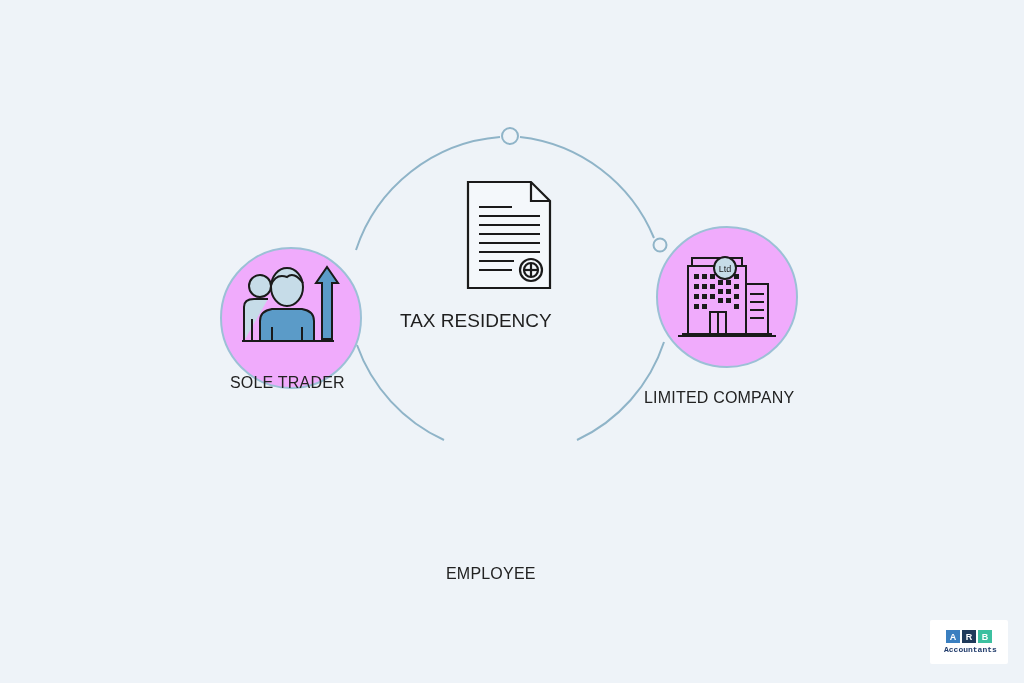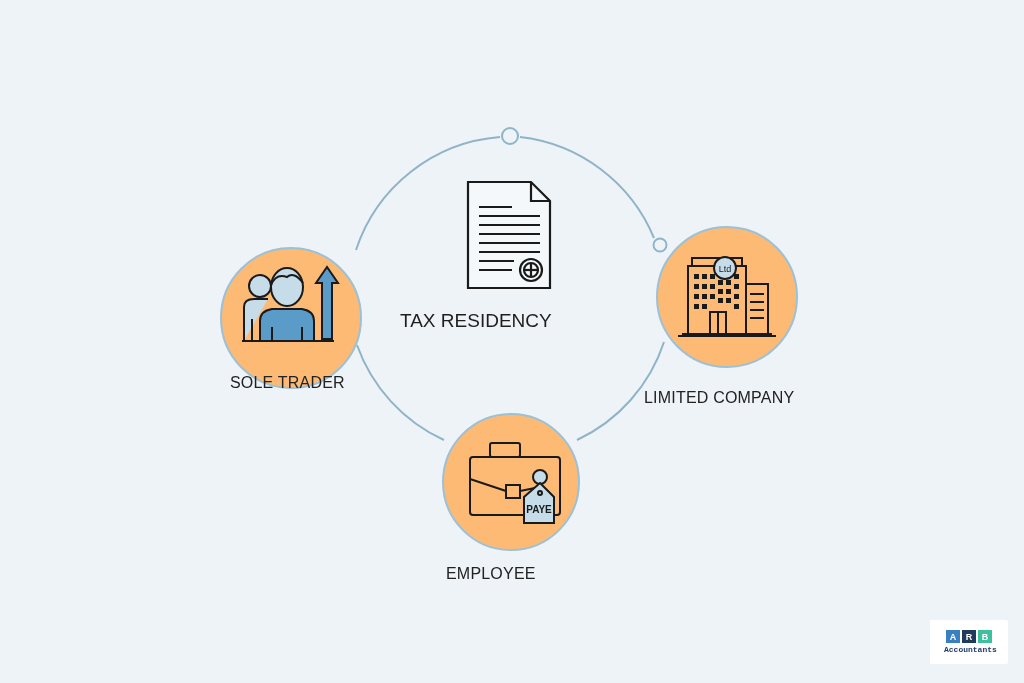"Ltd" .node { background: #fdba74 -> #f0abfc }
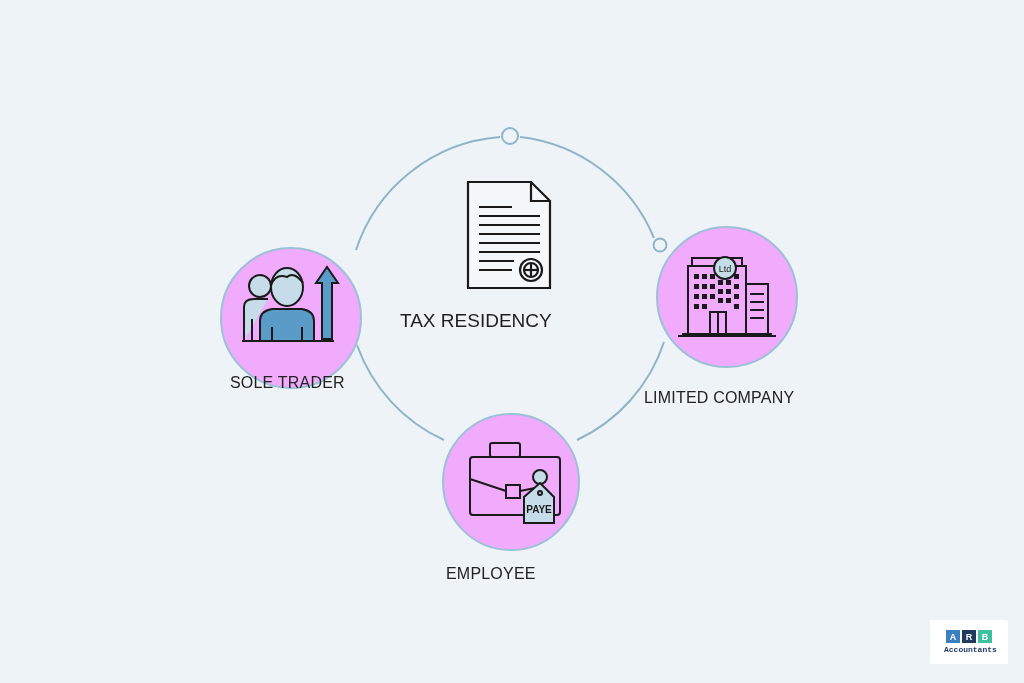"PAYE" div.node { html: <div> <svg> <g> <rect></rect> <rect></rect> <path></path> <path></path> <rect></rect> <circle></circle> <path></path> <circle></circle> </g> <text>PAYE</text> </svg> </div> -> none }
